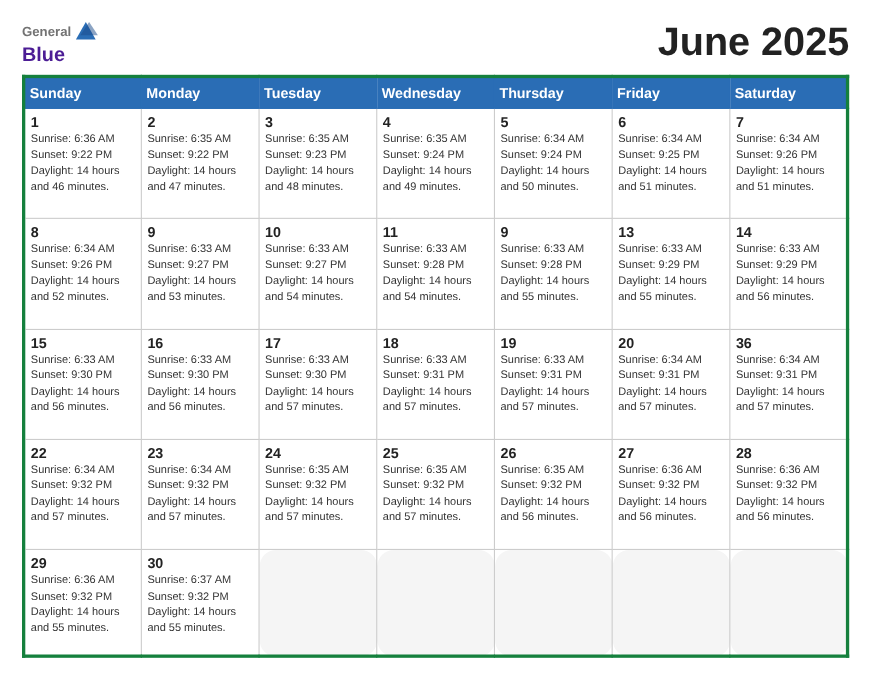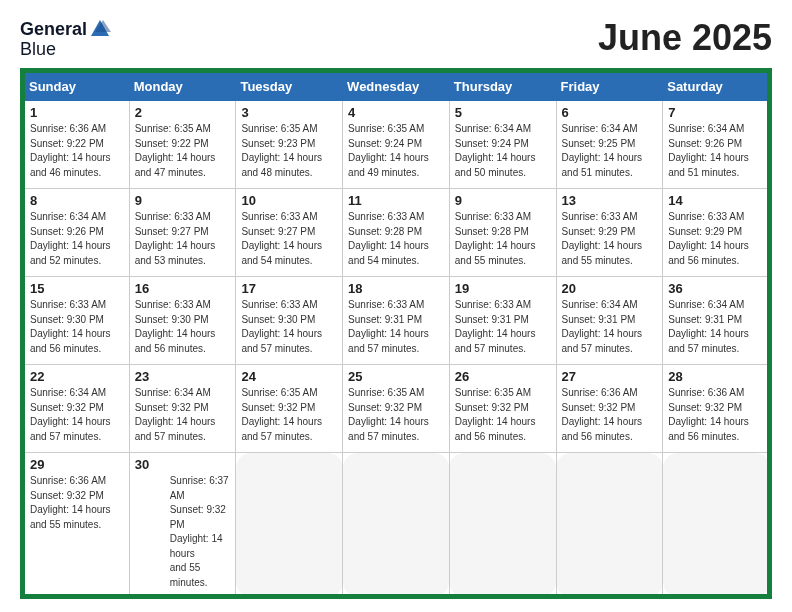"General" .logo-text-general { color: #0f172a -> #737373; font-size: 18px -> 12px }
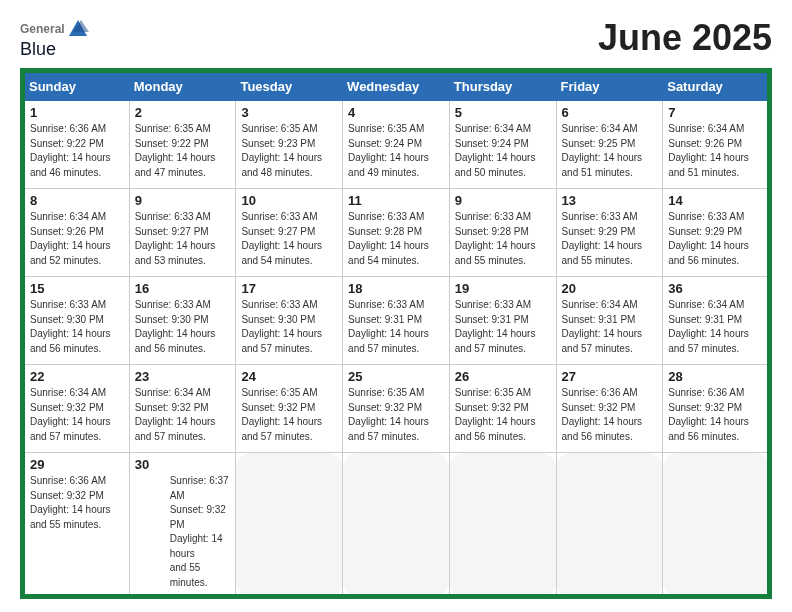"Blue" .logo-text-blue { color: #0f172a -> #4c1d95; font-weight: normal -> bold }
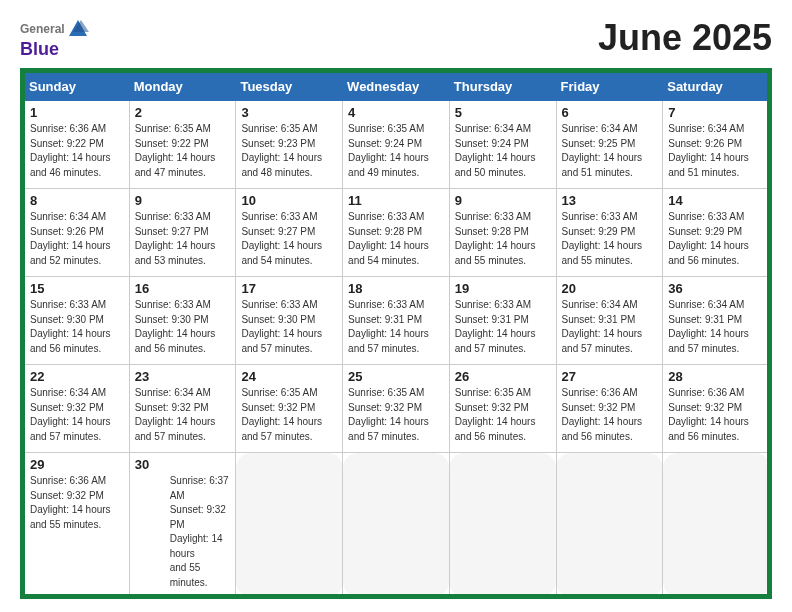"Sunday" .calendar { border: 5px solid #15803d -> 3px solid #15803d }
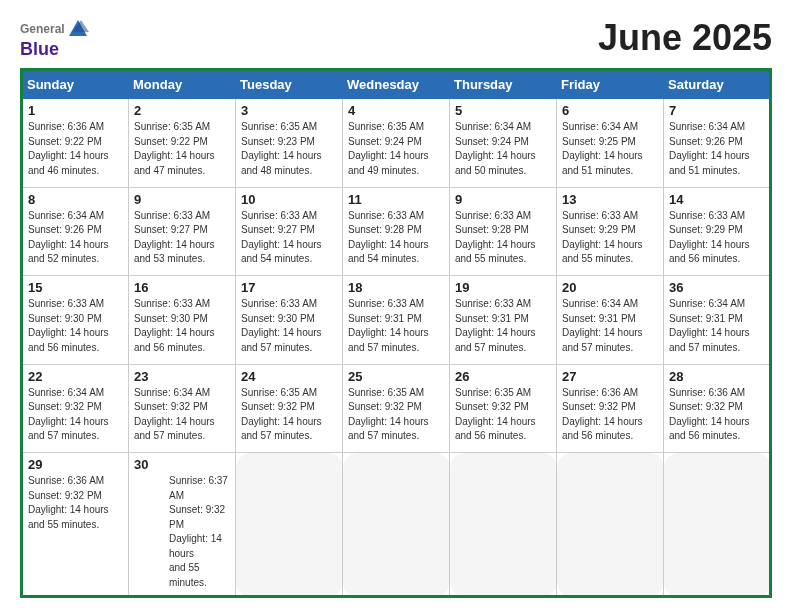"Sunrise: 6:37 AM" div.day-info { margin-left: 35px -> none }
